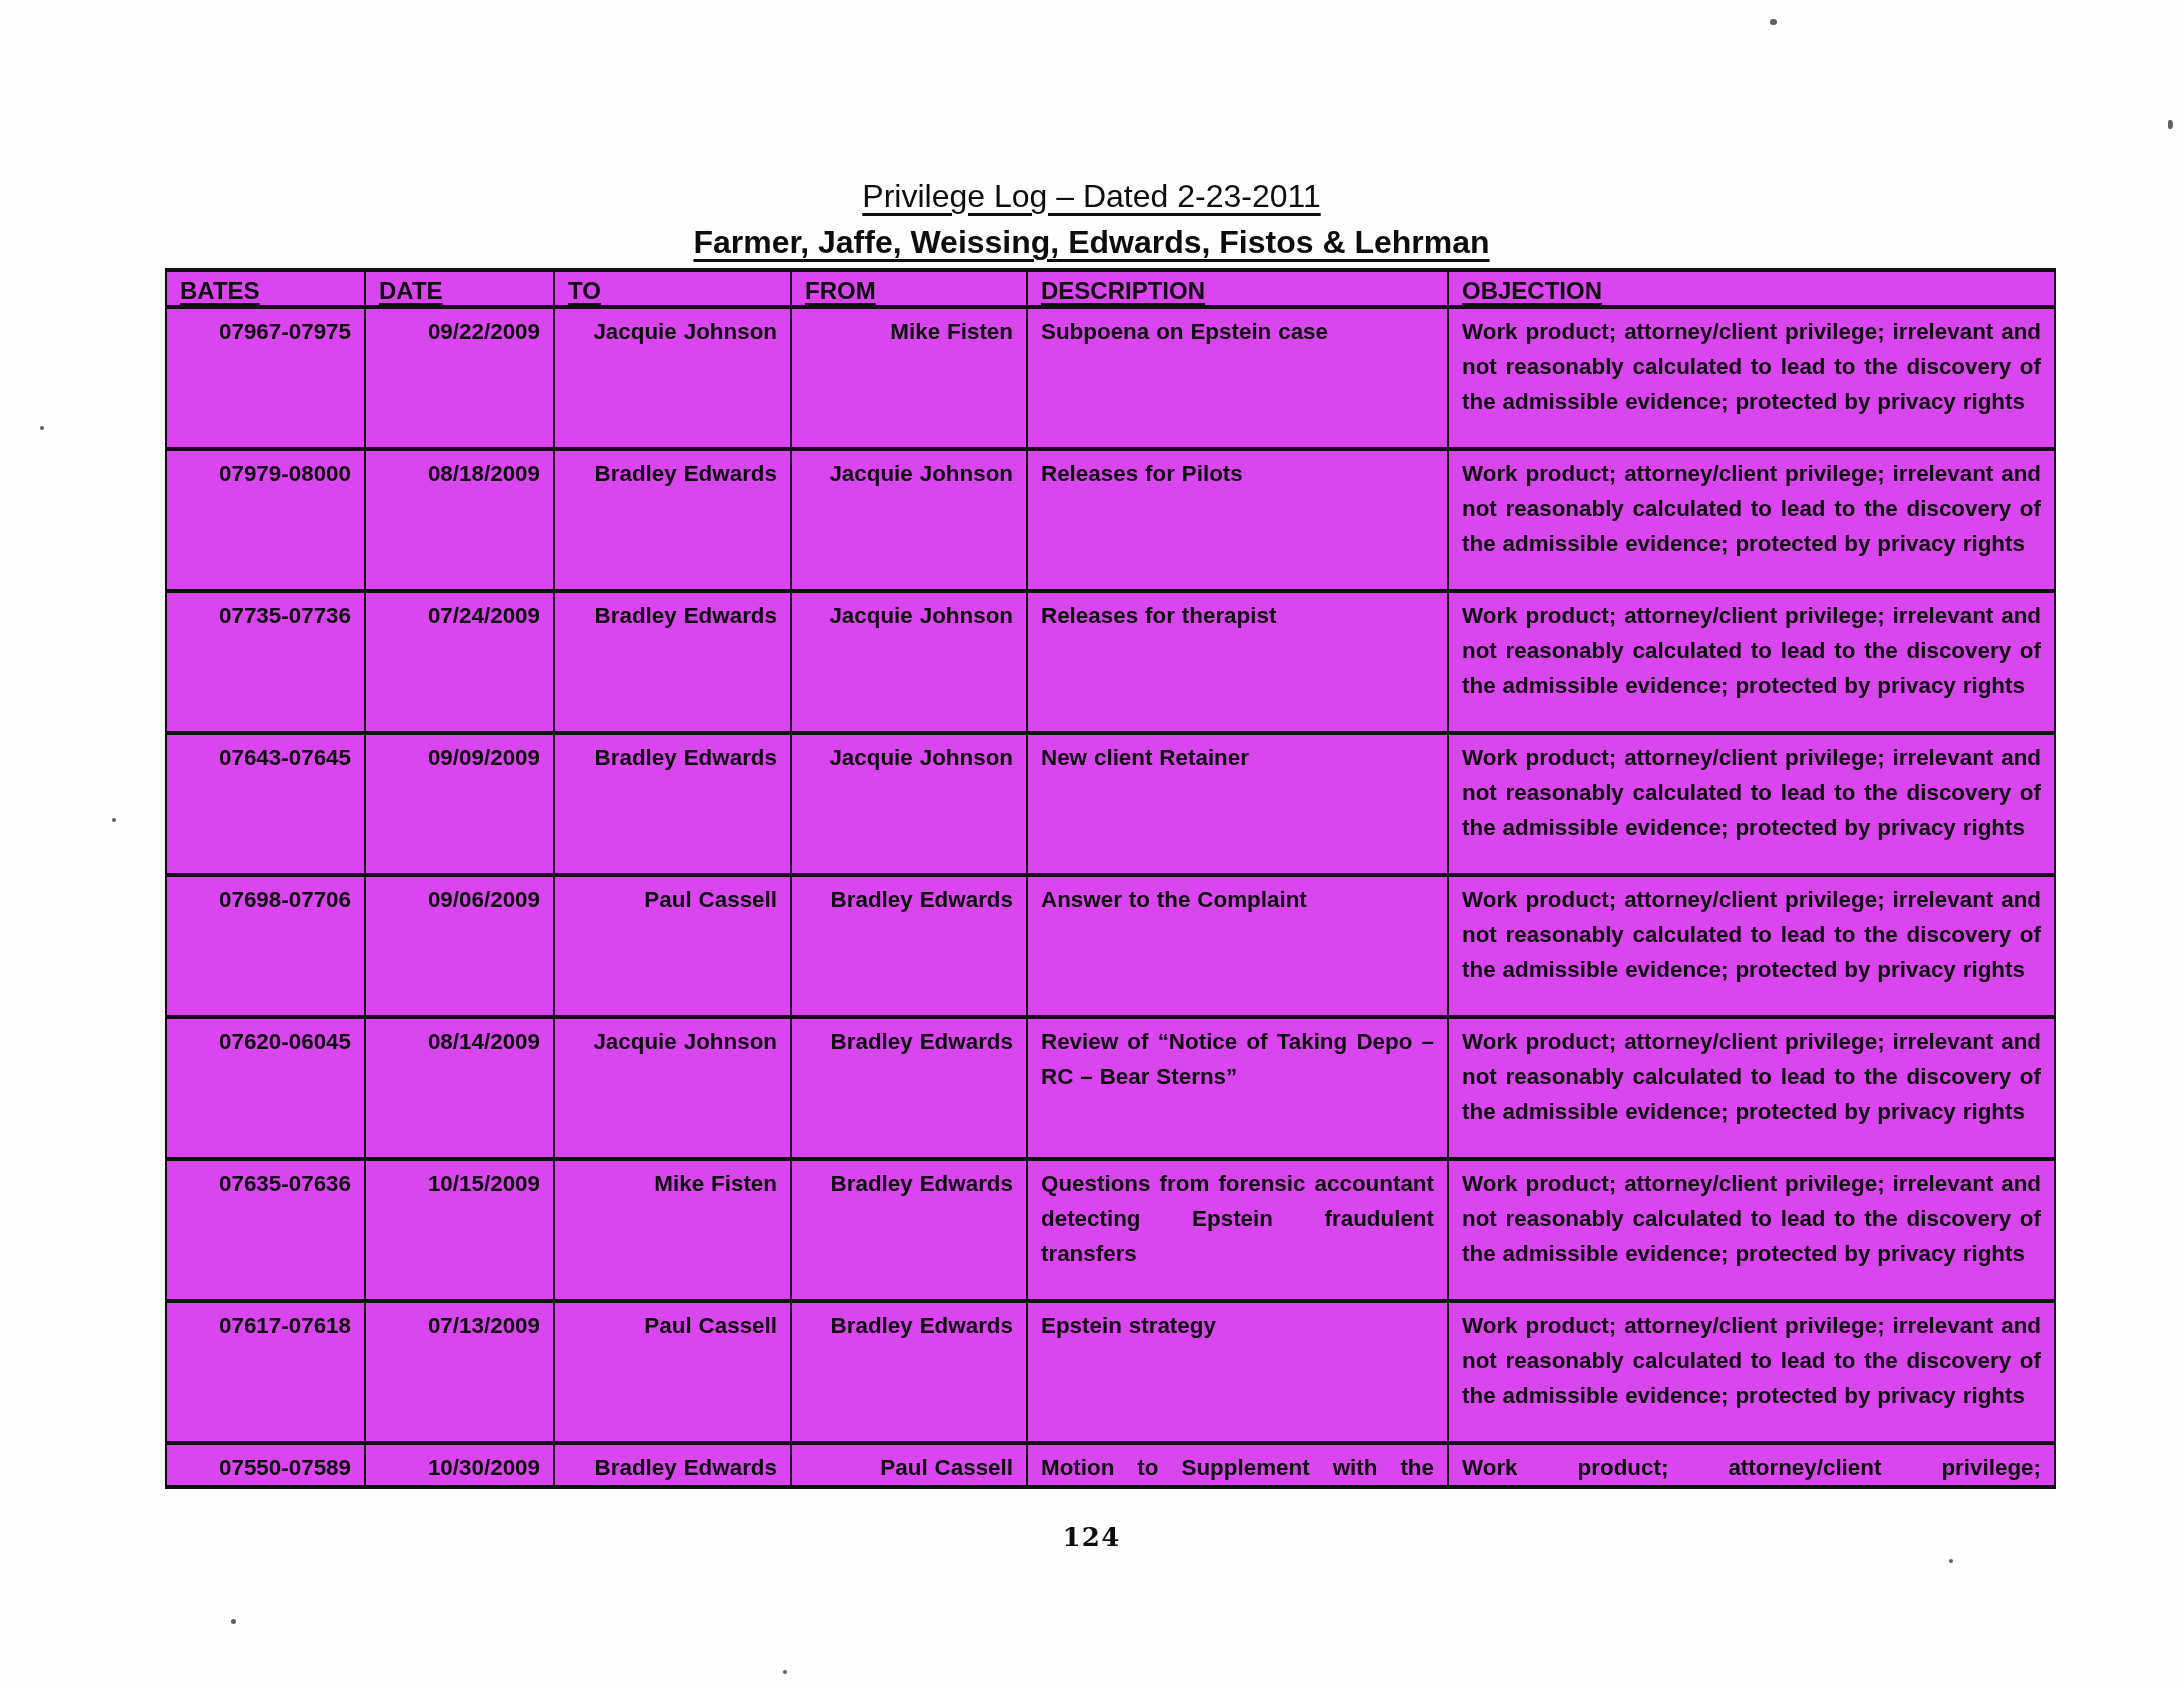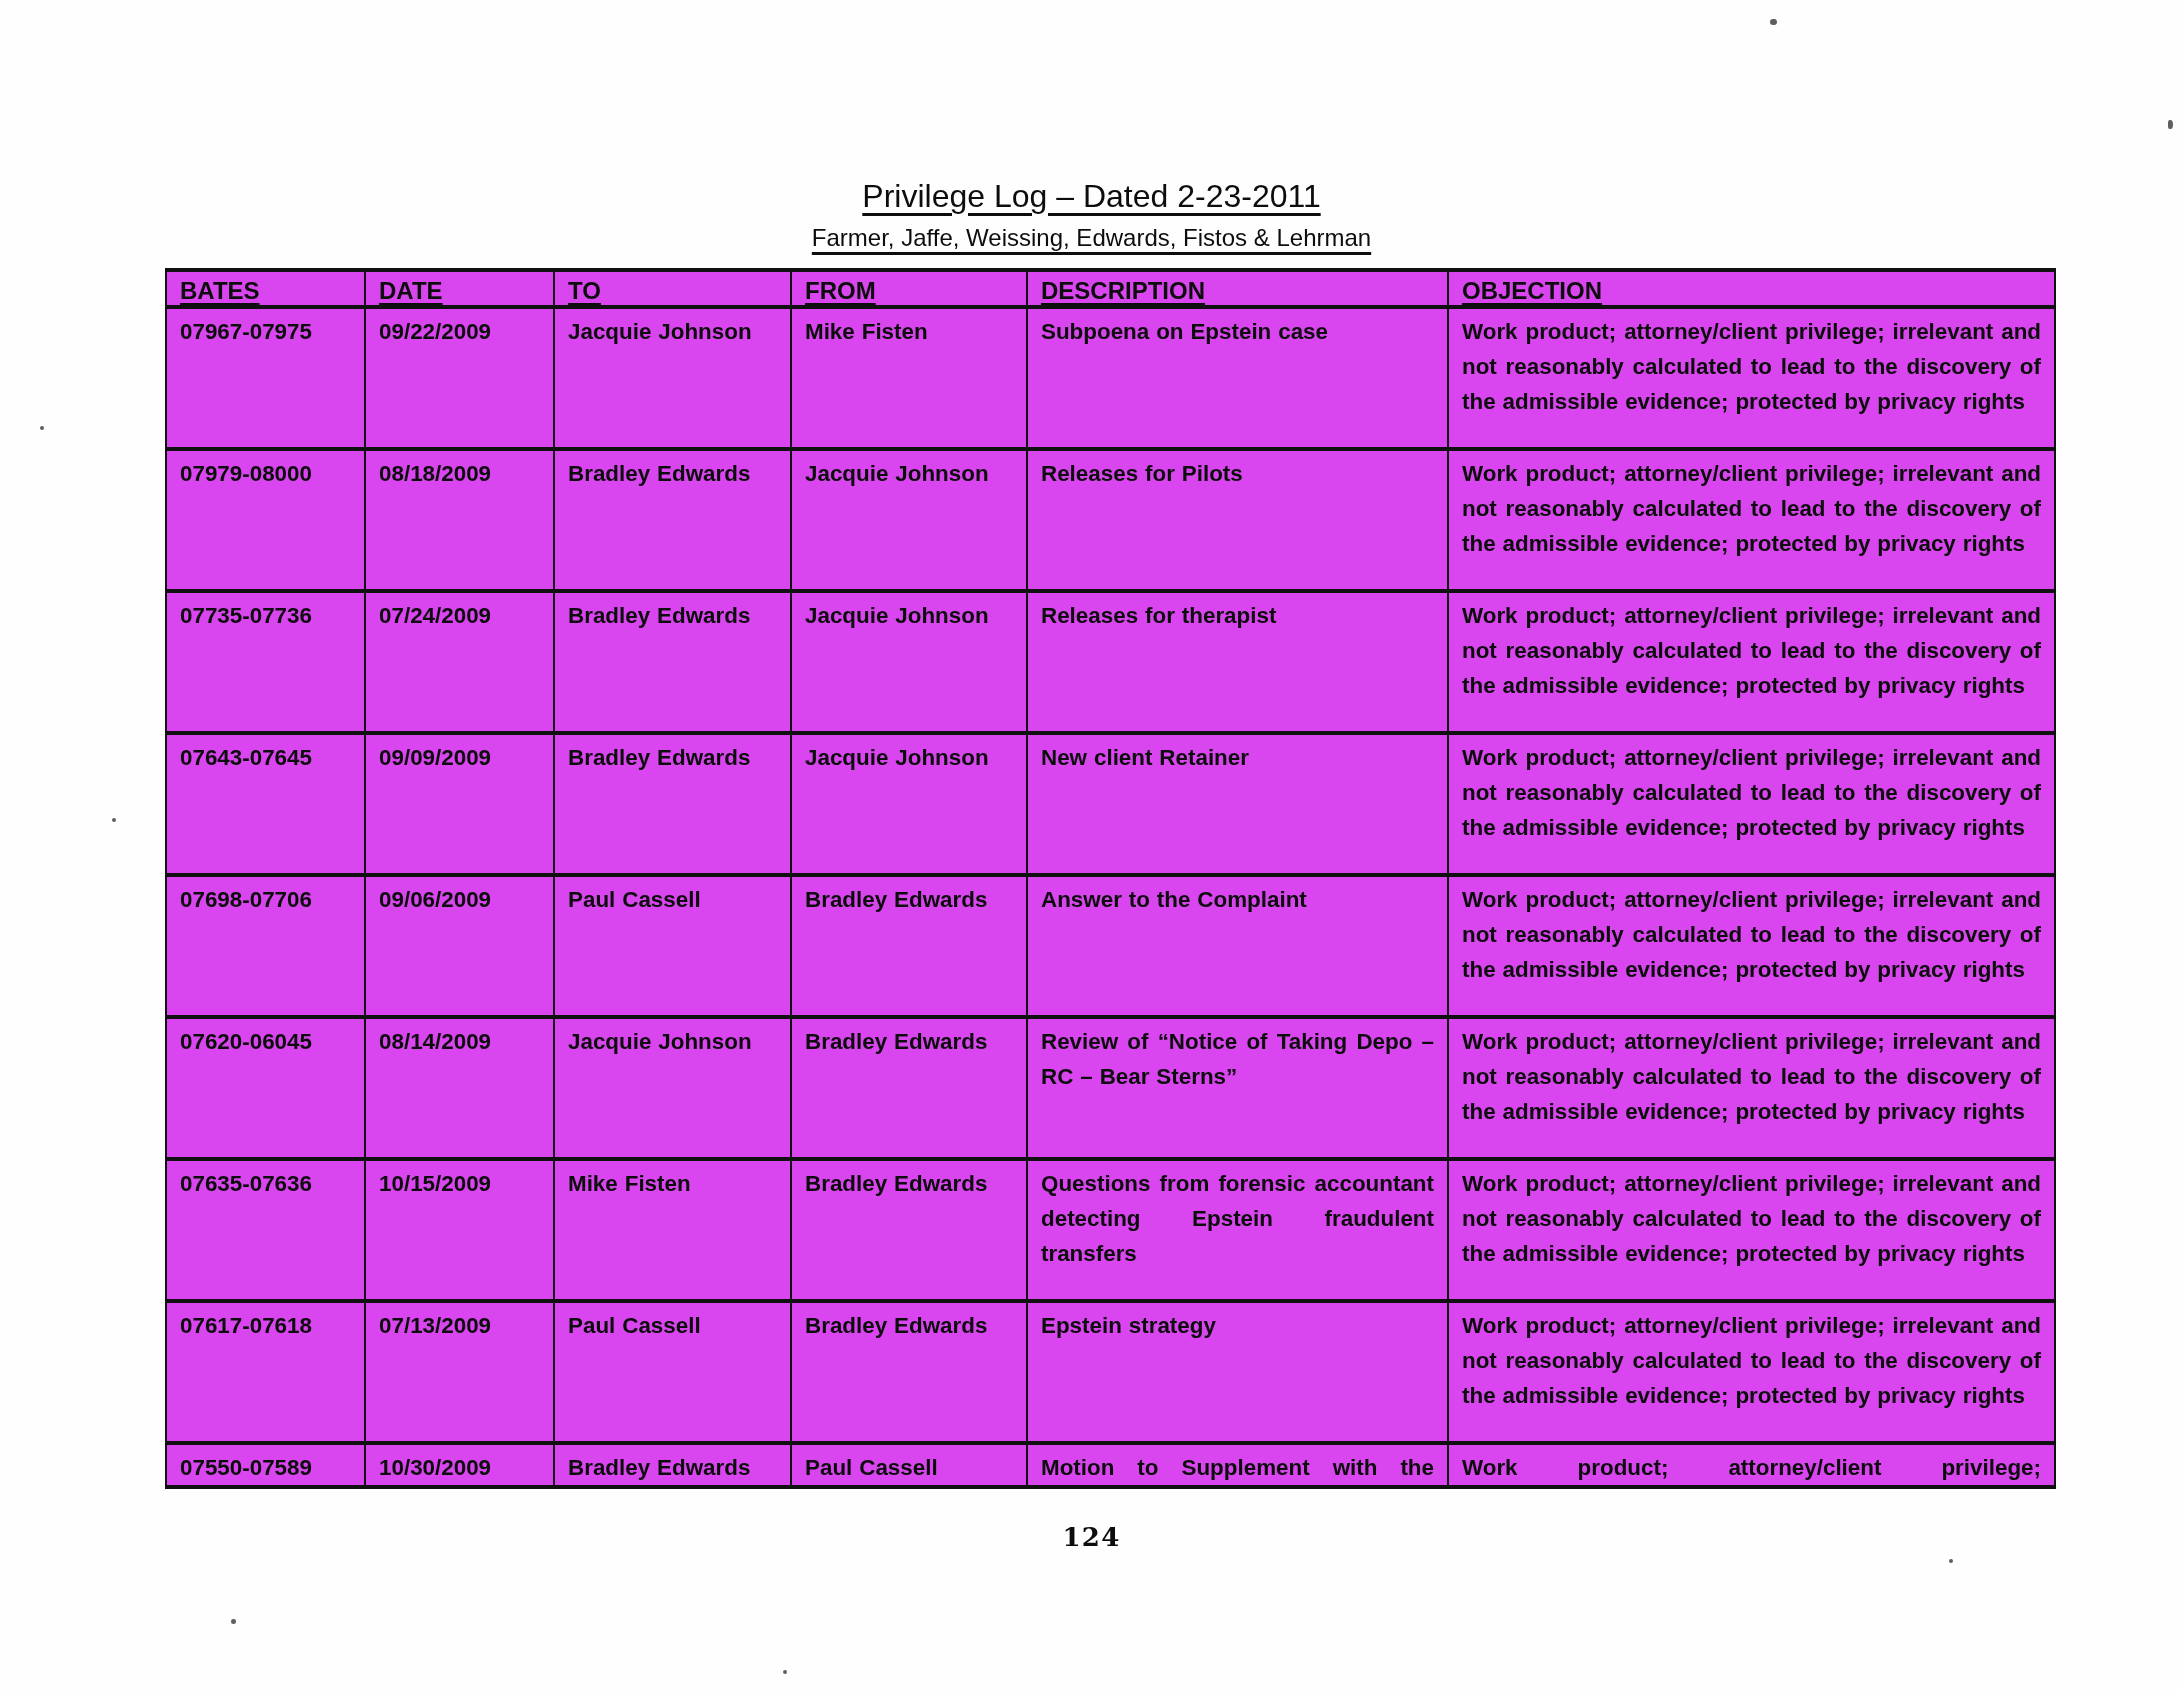"Farmer, Jaffe, Weissing, Edwards, Fistos" .doc-subtitle { font-size: 24px -> 32px; font-weight: 400 -> 700 }
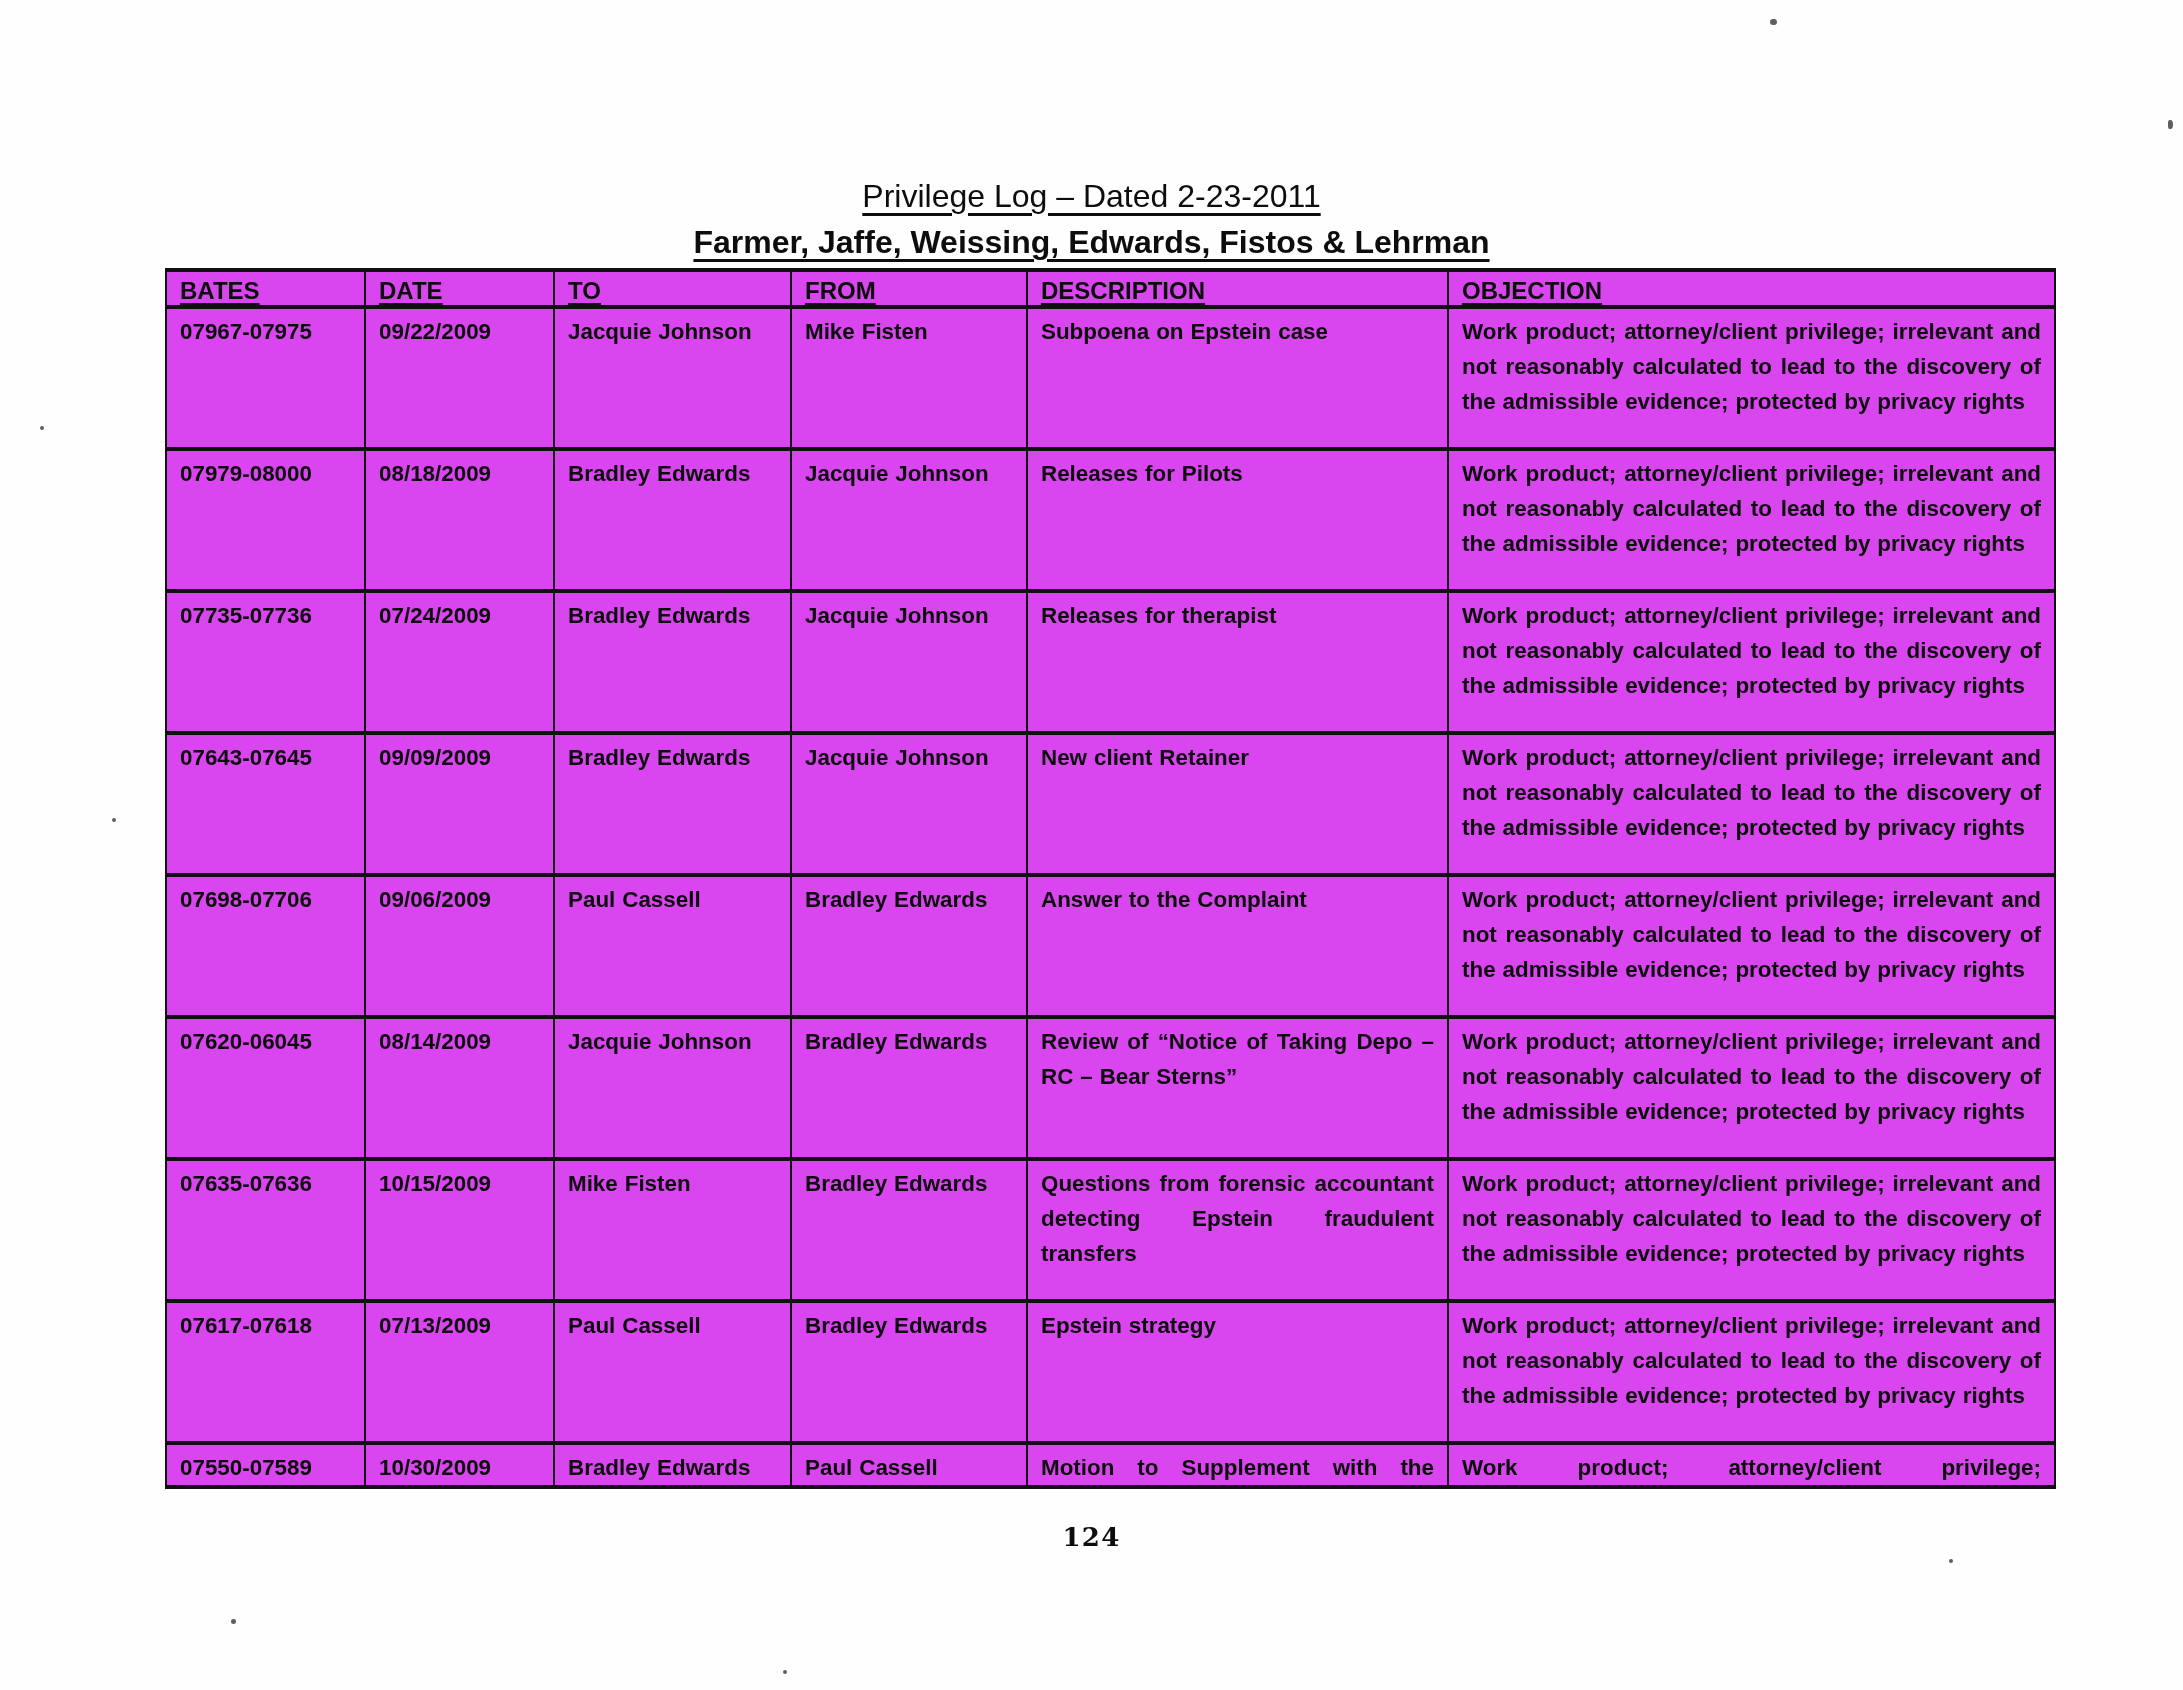"07967-07975" .privilege-table th, .privilege-table td { text-align: none -> right }
